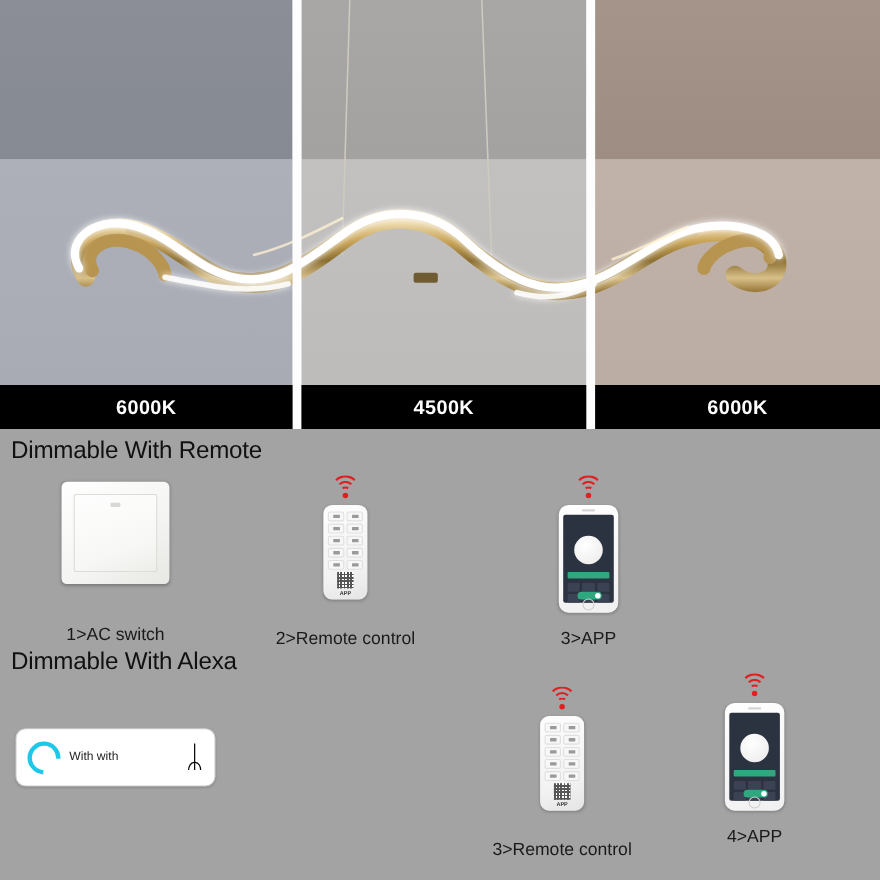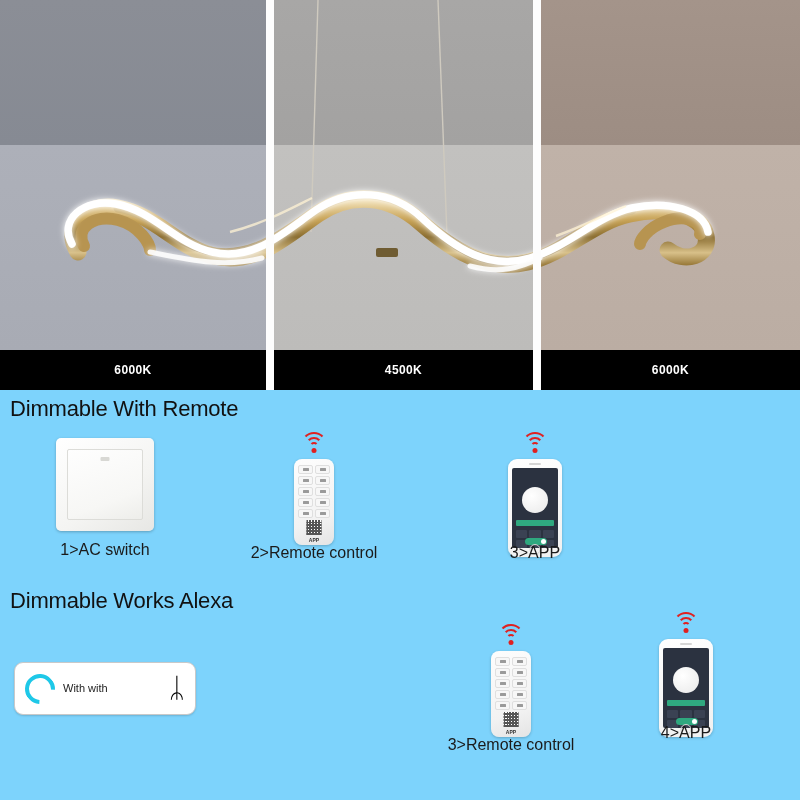"6000K" .klabel { font-size: 12px -> 18px }
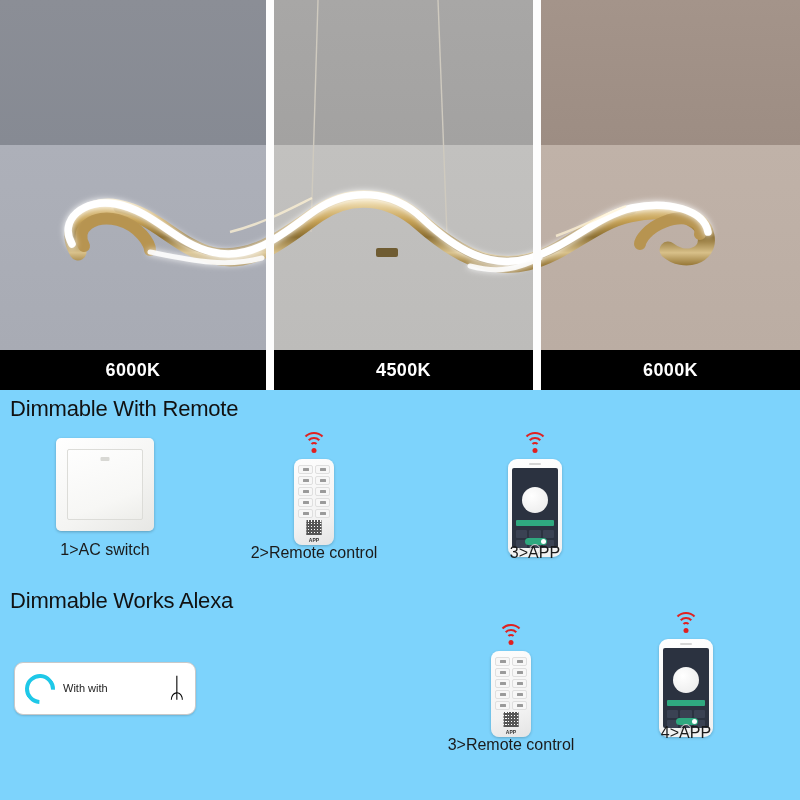"Dimmable With Remote" .info { background: #7dd3fc -> #a3a3a3 }
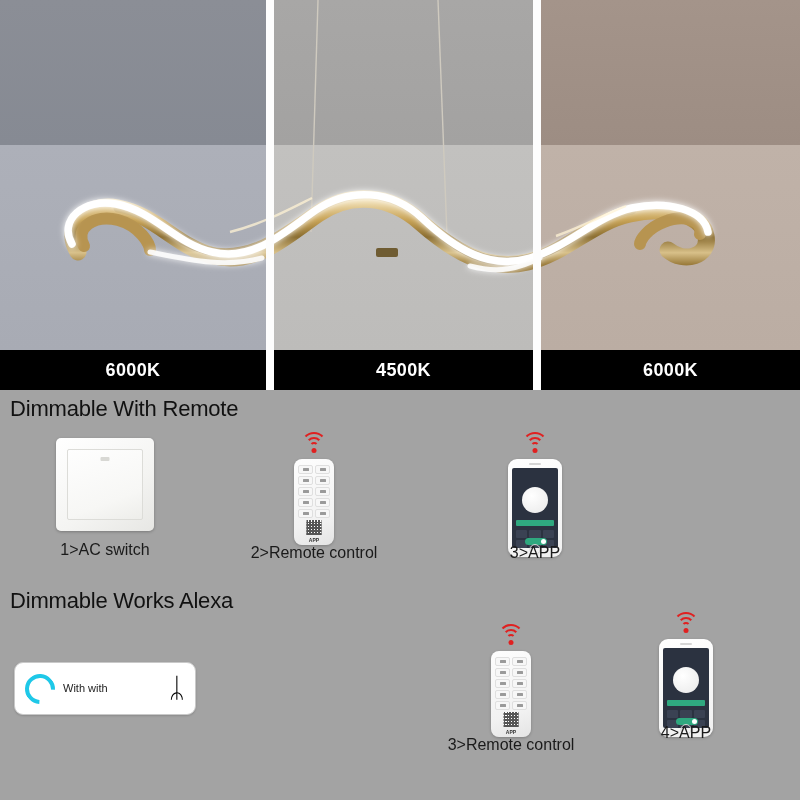"1>AC switch" .item .cap { margin-top: none -> 28px }
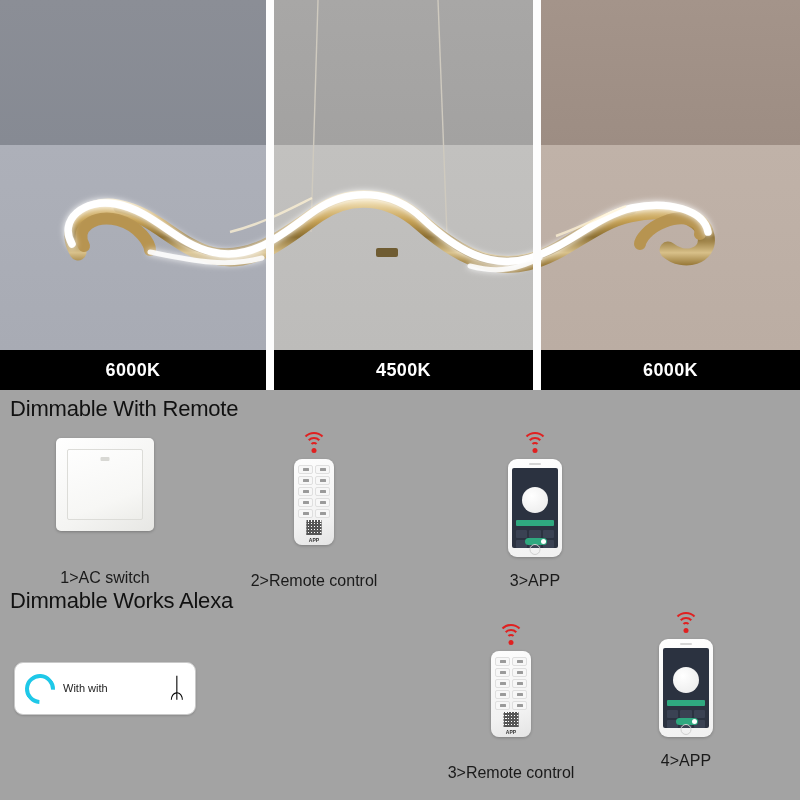"Dimmable Works Alexa" div.sec-title { text: Works -> With }
